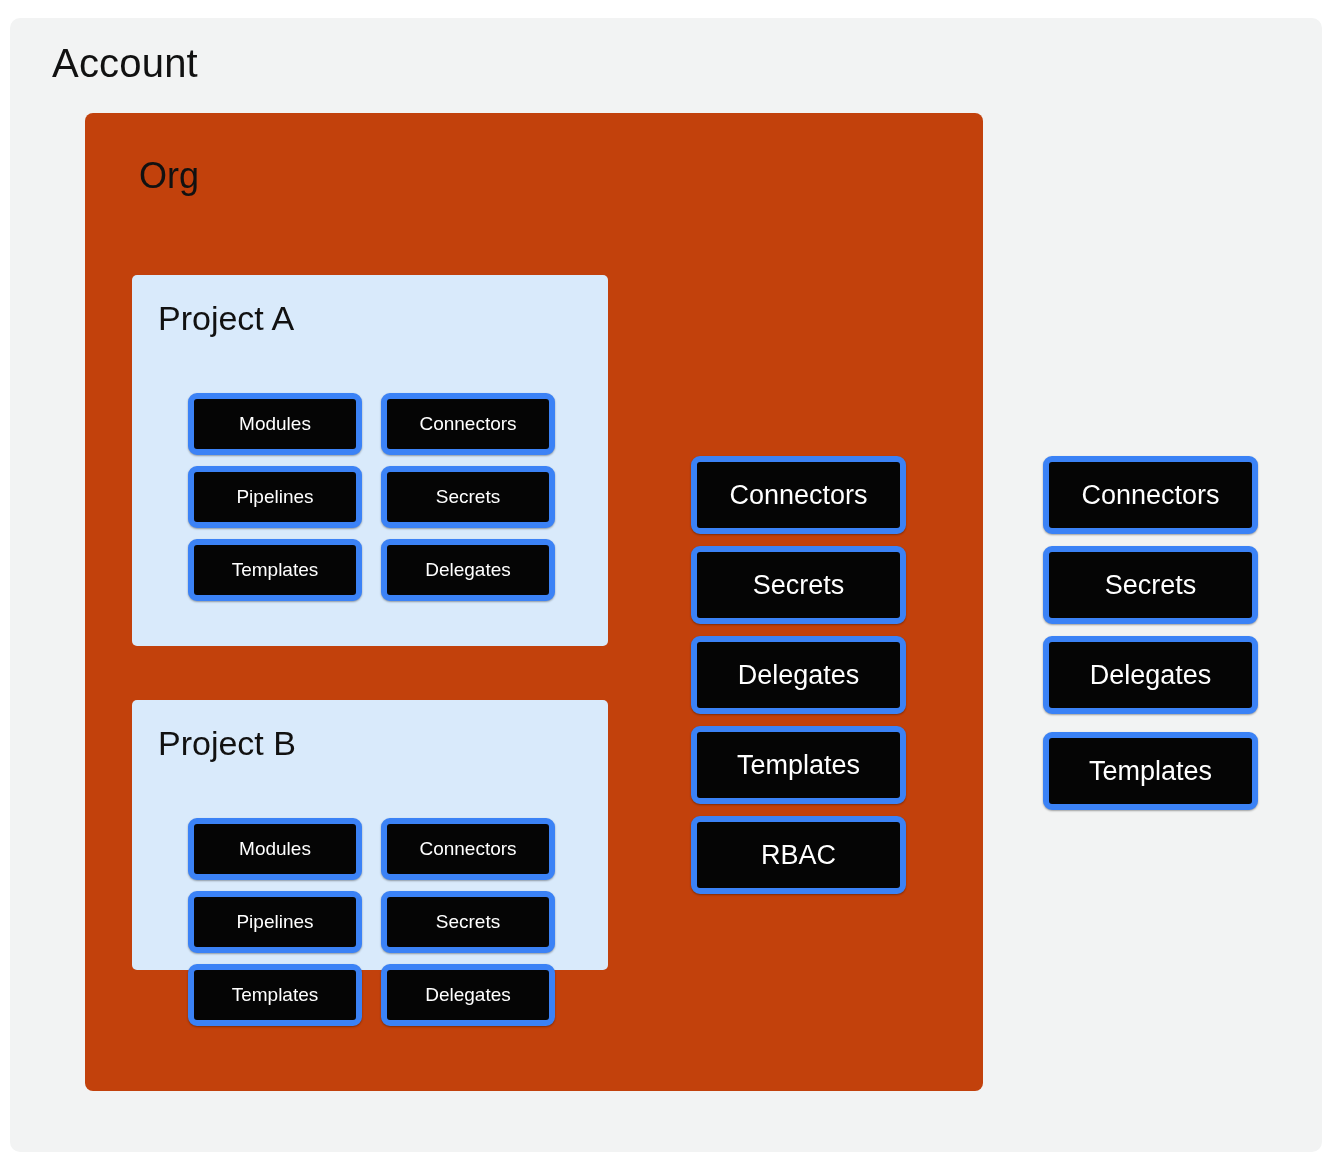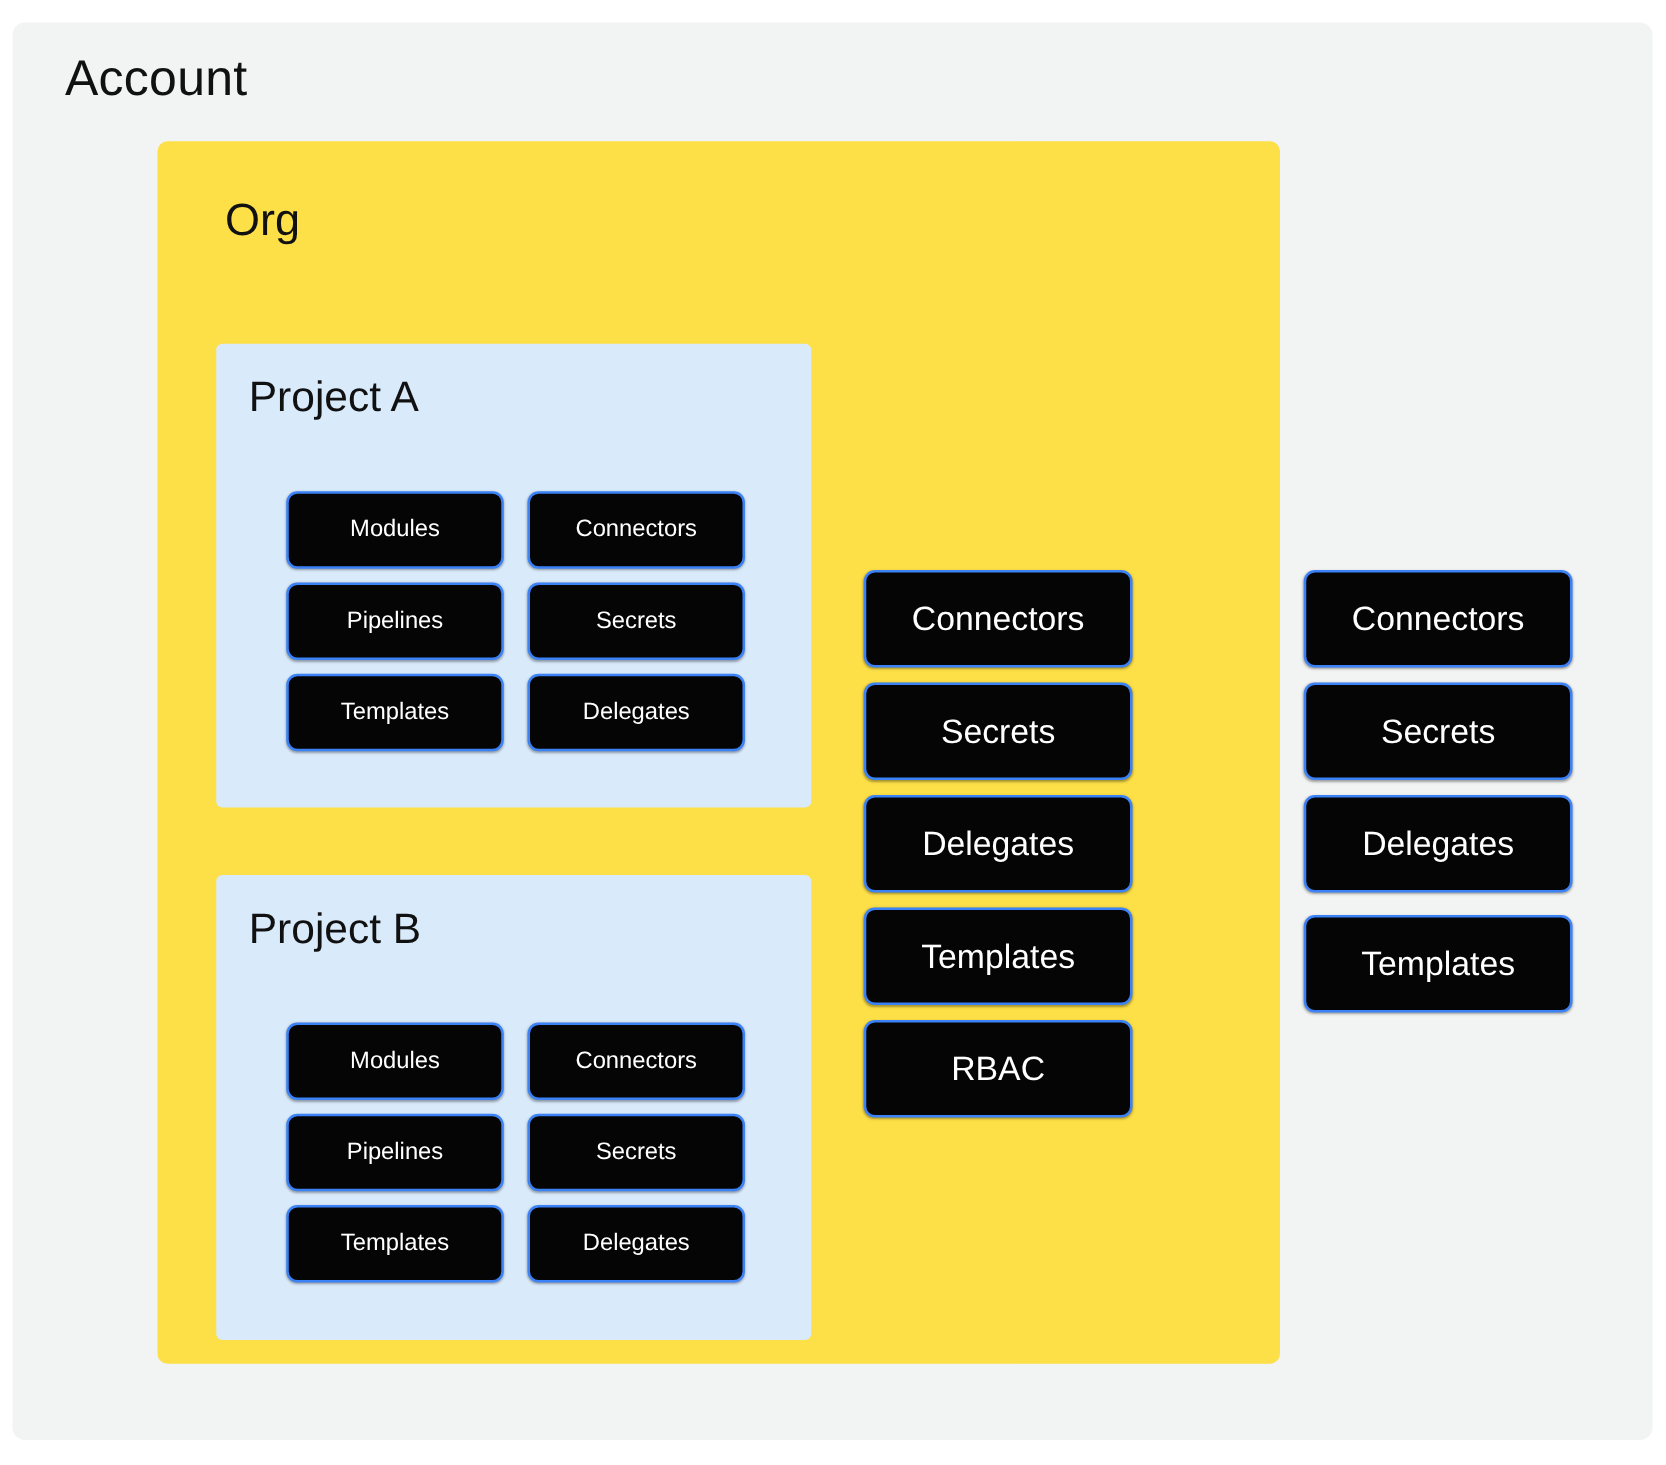"Org" .org-panel { background: #fde047 -> #c2410c; margin-left: 41px -> none }
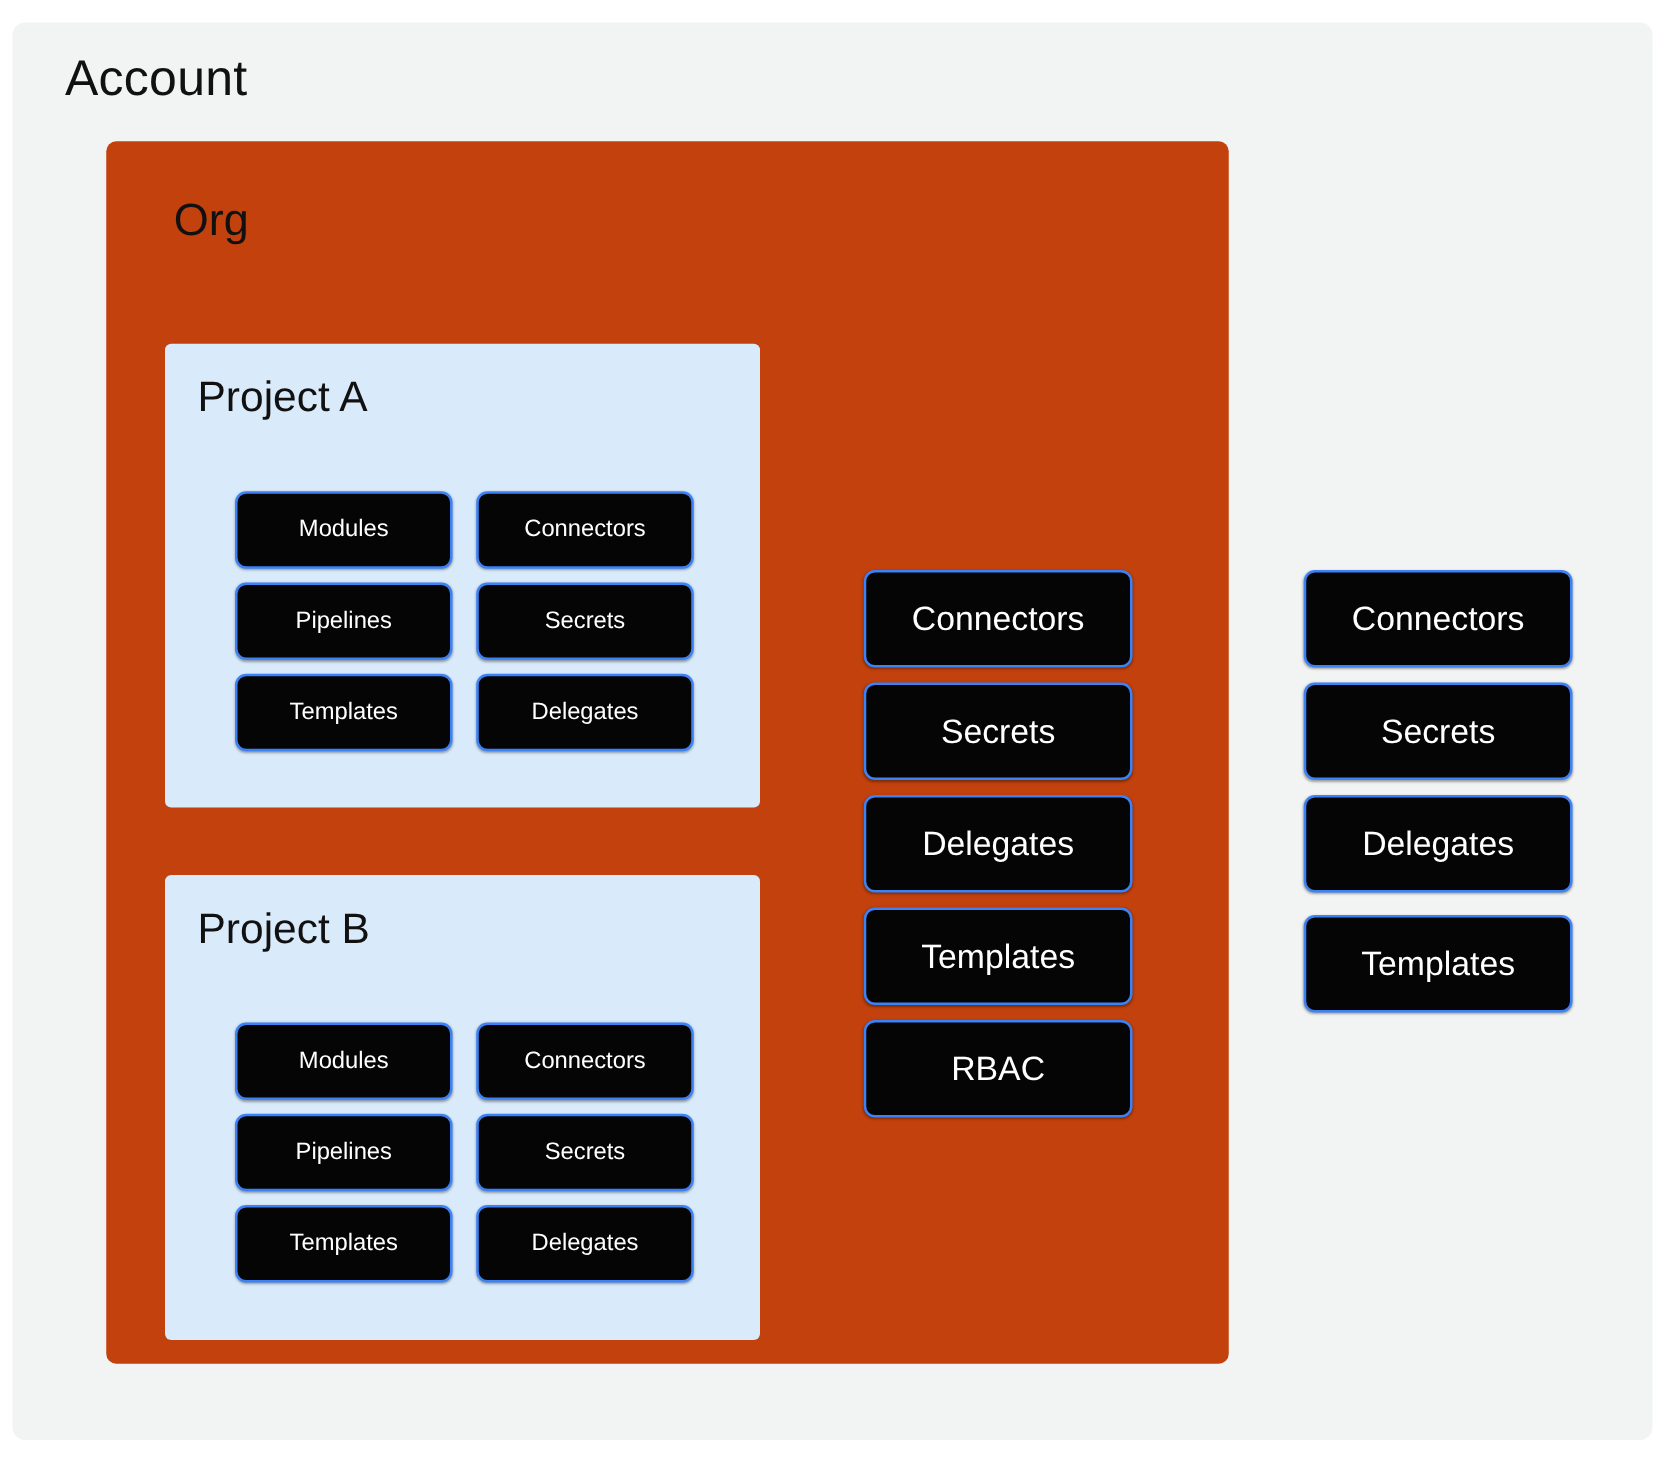"Modules" .chip { border: 2px solid #3b82f6 -> 6px solid #3b82f6 }
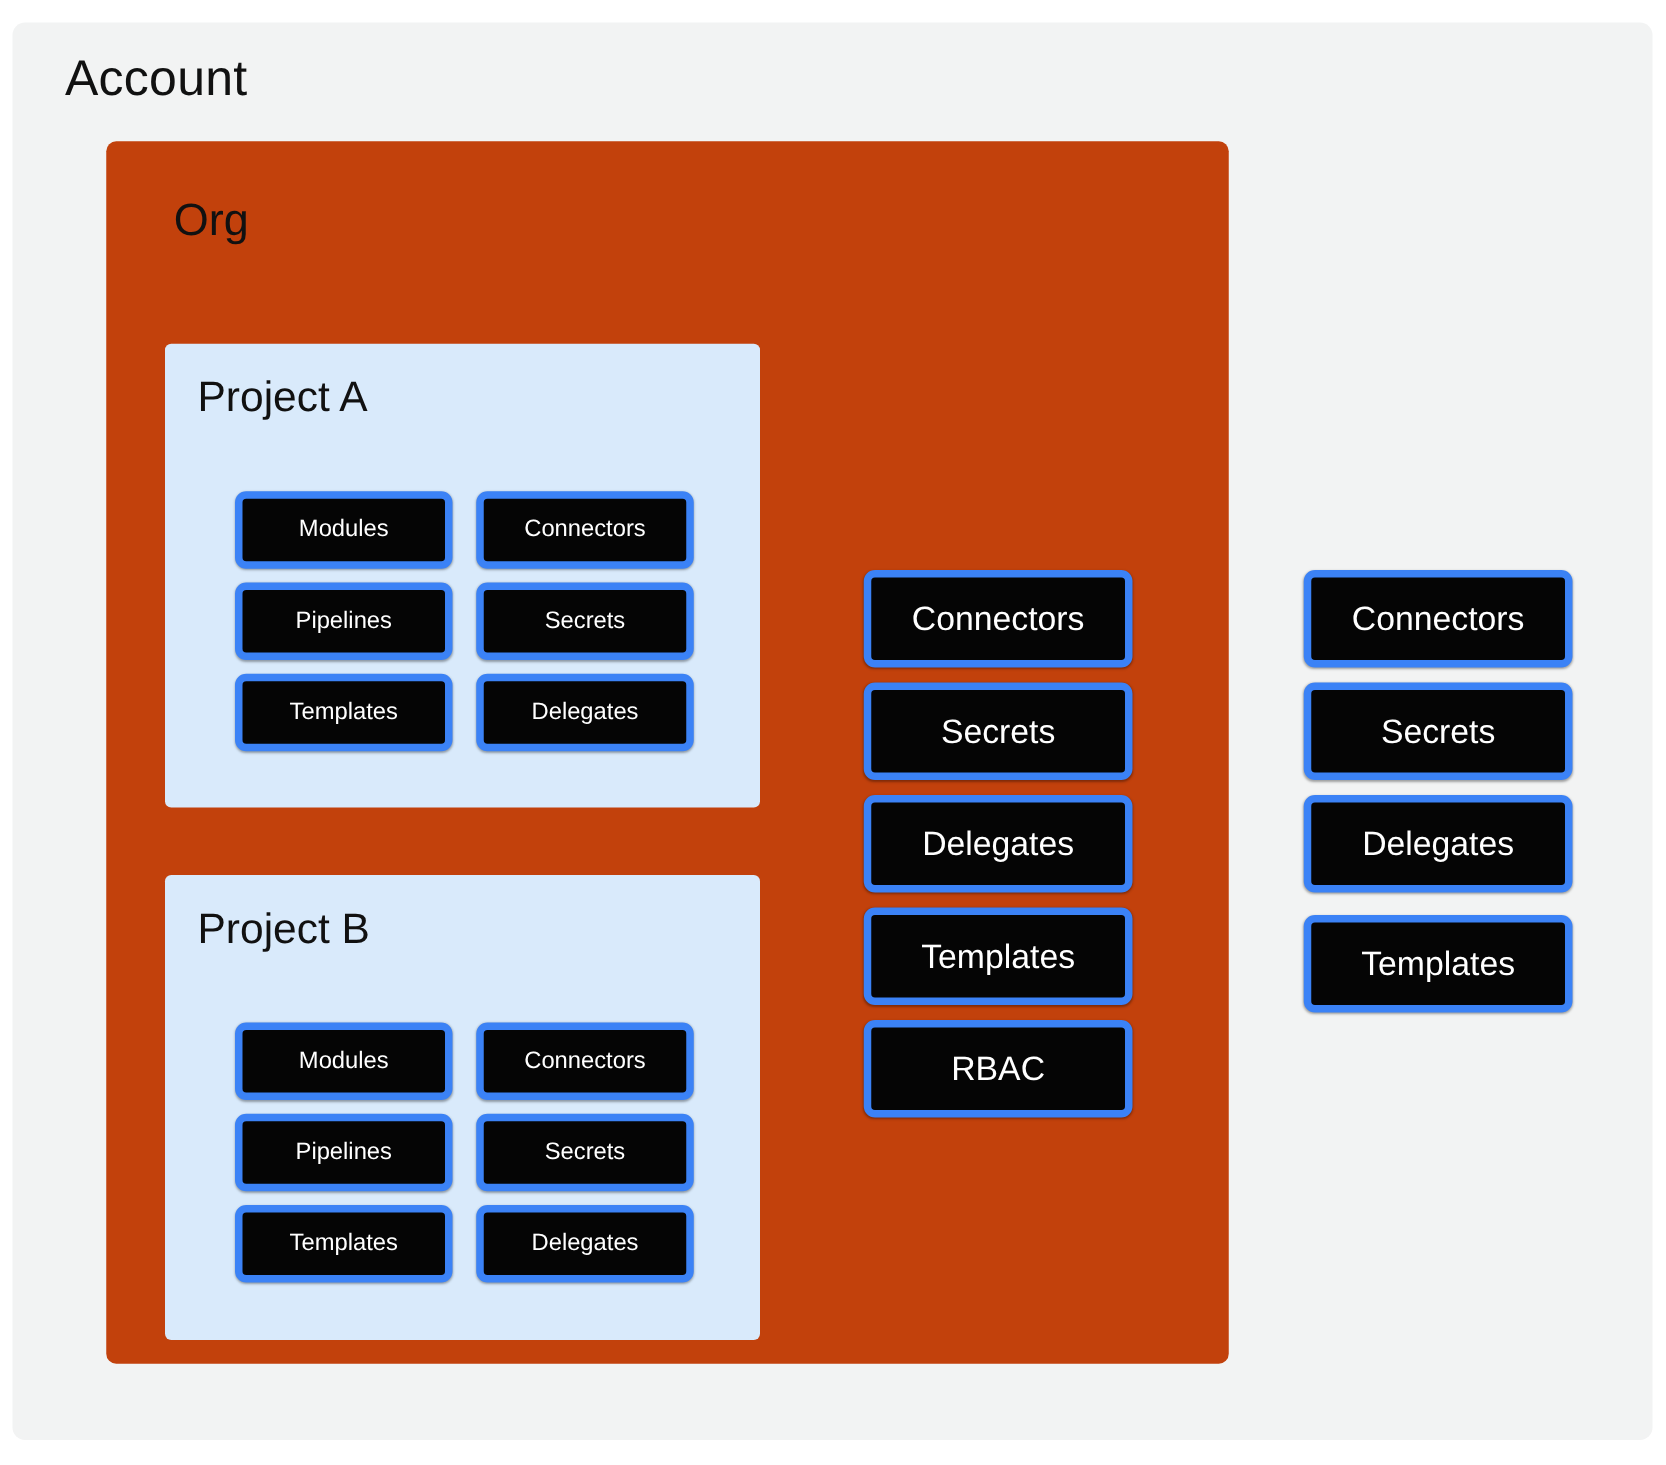"Project B" .project-b { height: 372px -> 270px }
